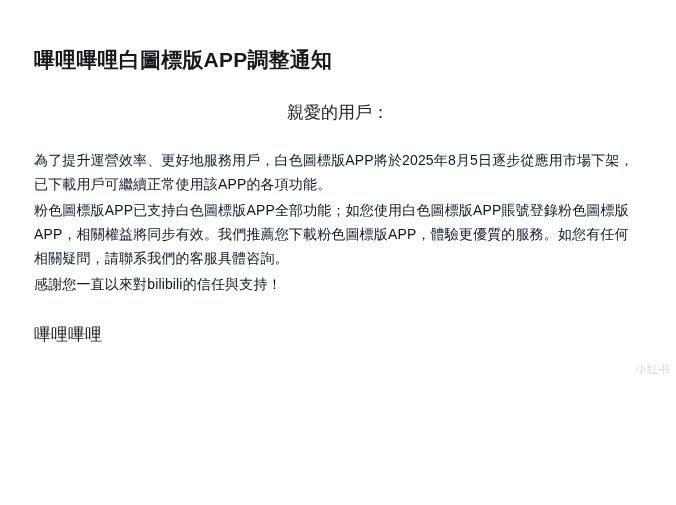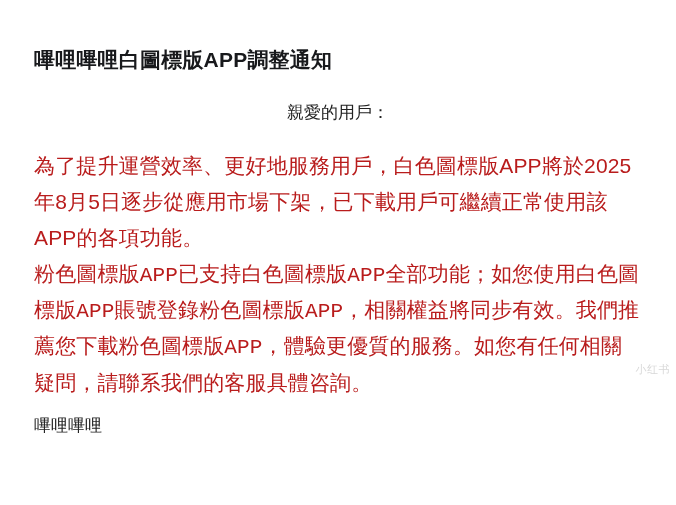"為了提升運營效率、更好地服務用戶，白色圖標版APP將於2025年8月5日逐步從應" .body-block { color: #b91c1c -> #0f172a; font-size: 21px -> 14px }
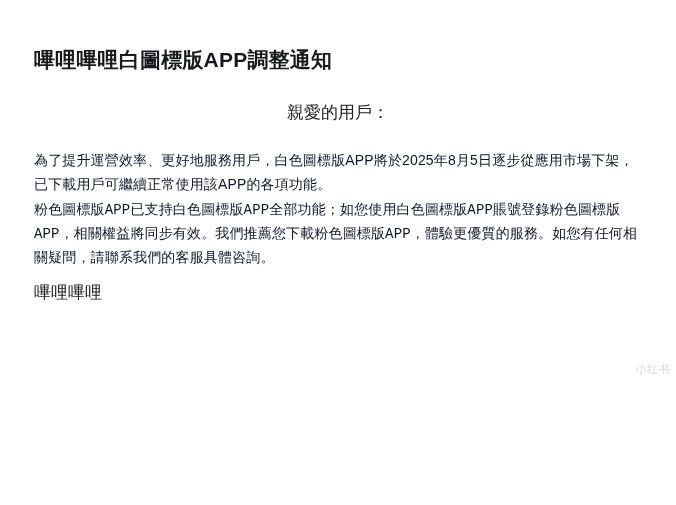"粉色圖標版APP已支持白色圖標版APP全部功能；如您使用白色圖標版APP賬號登錄" .body-block.para-2 { font-family: Liberation Mono, monospace -> none; margin-bottom: 10px -> 2px }
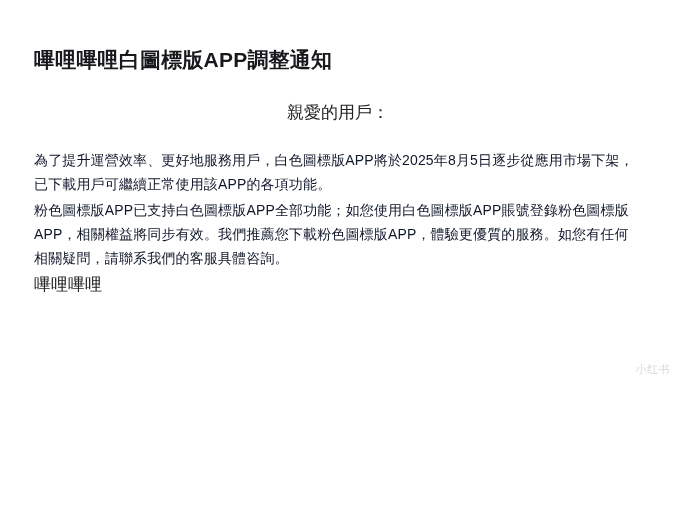"感謝您一直以來對bilibili的信任與支持！" p.body-block { html: none -> <p>感謝您一直以來對bilibili的信任與支持！</p> }
